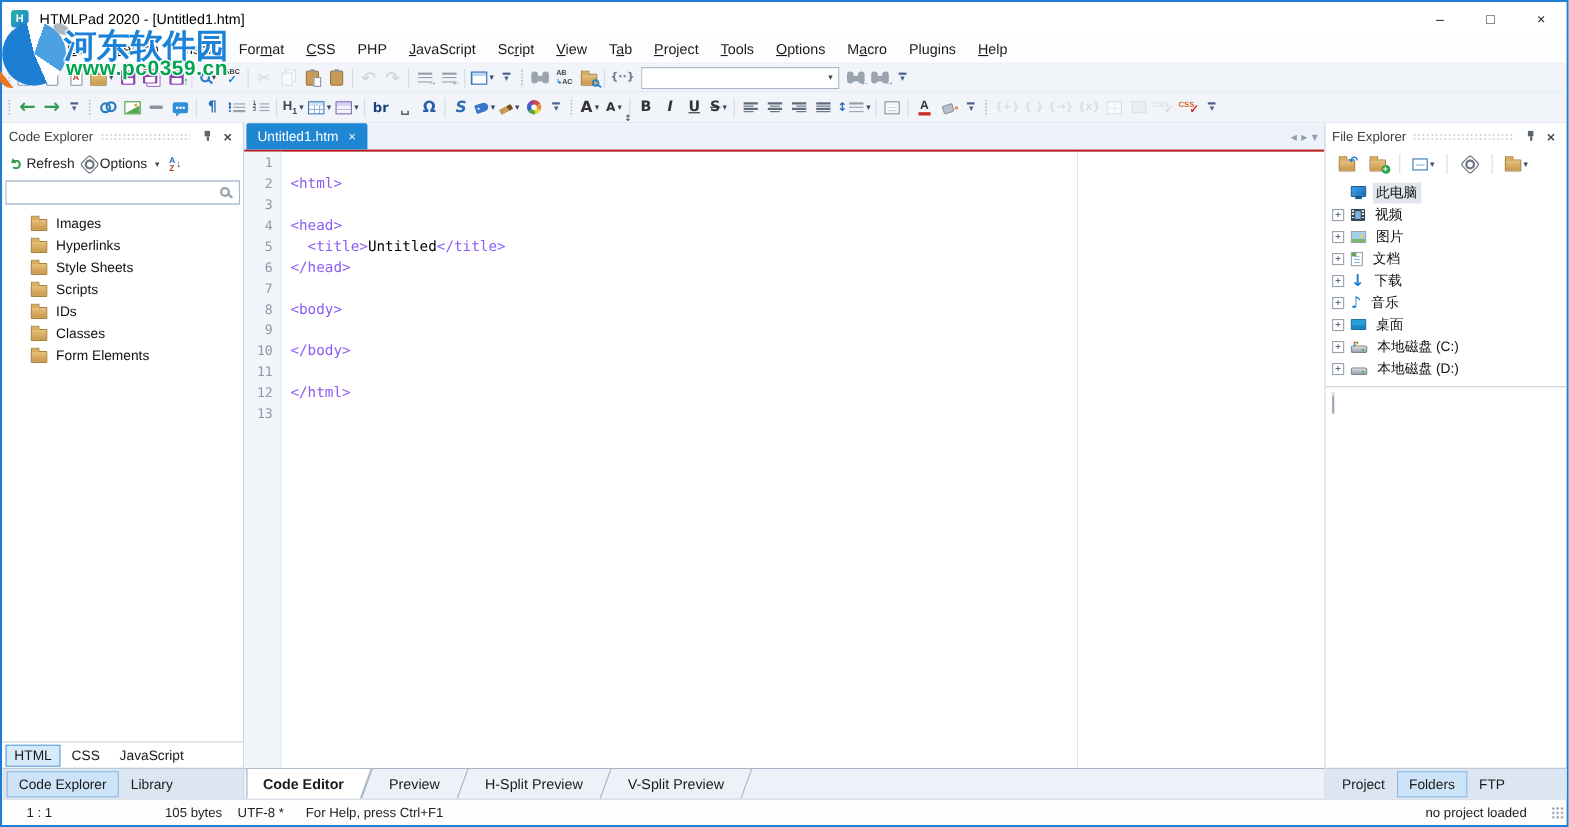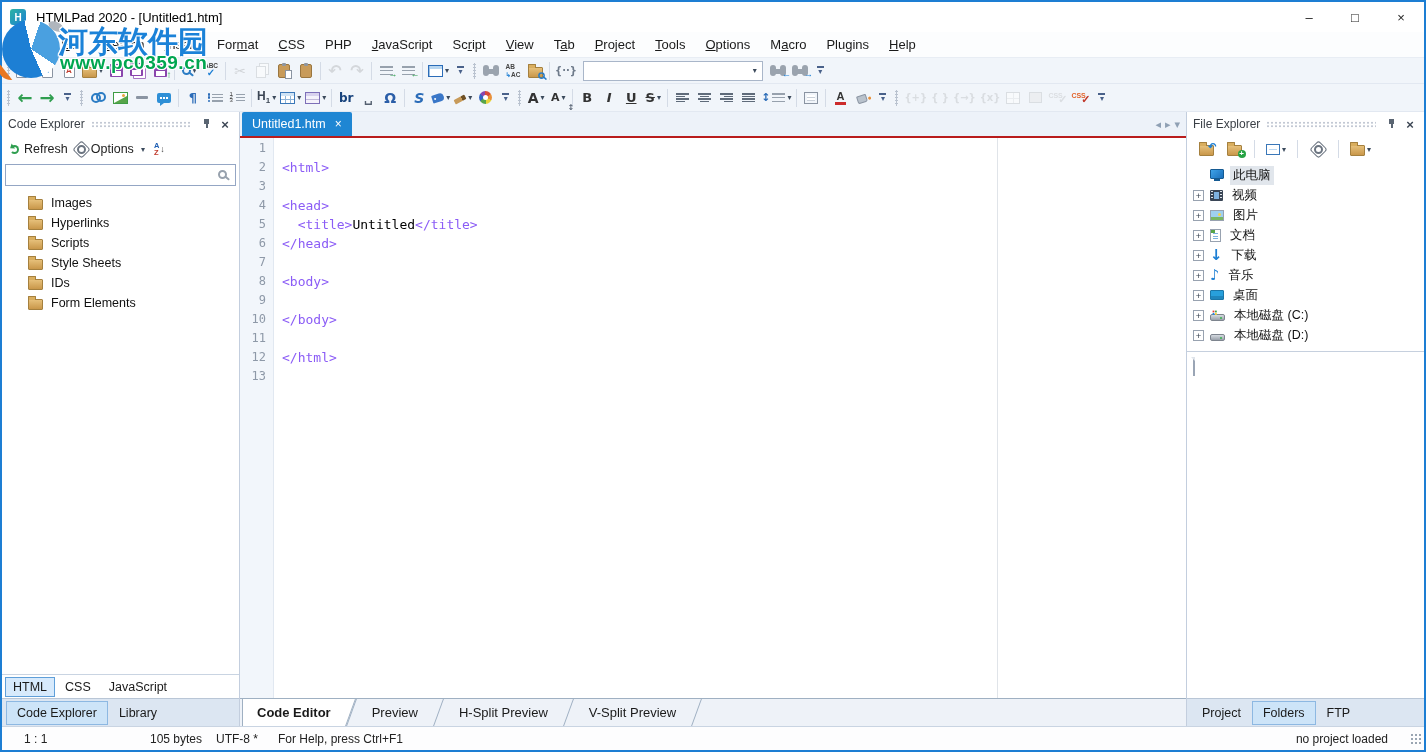"Code Explorer" .left-panel,.right-panel { width: 238px -> 220px }
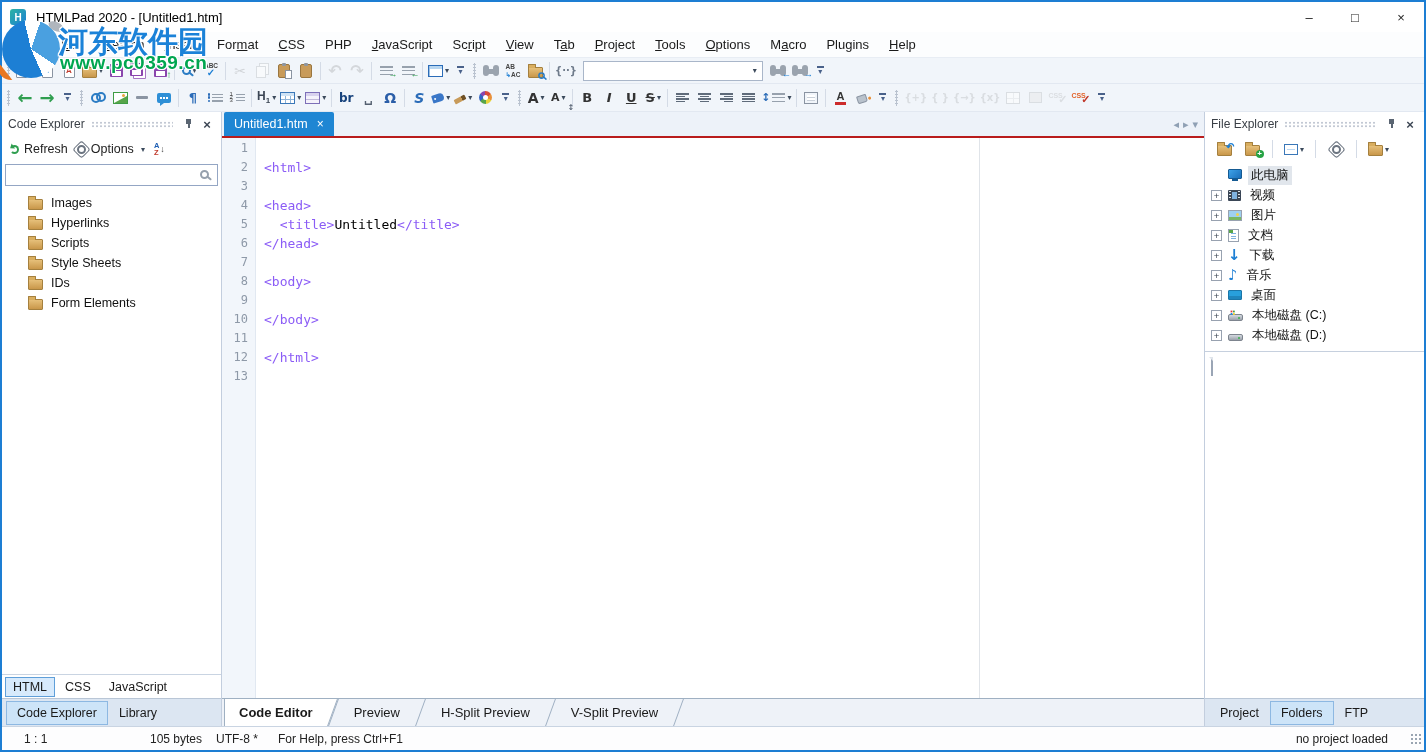"Scripts" div.ce-row { order: before "Style Sheets" -> after "Style Sheets" }
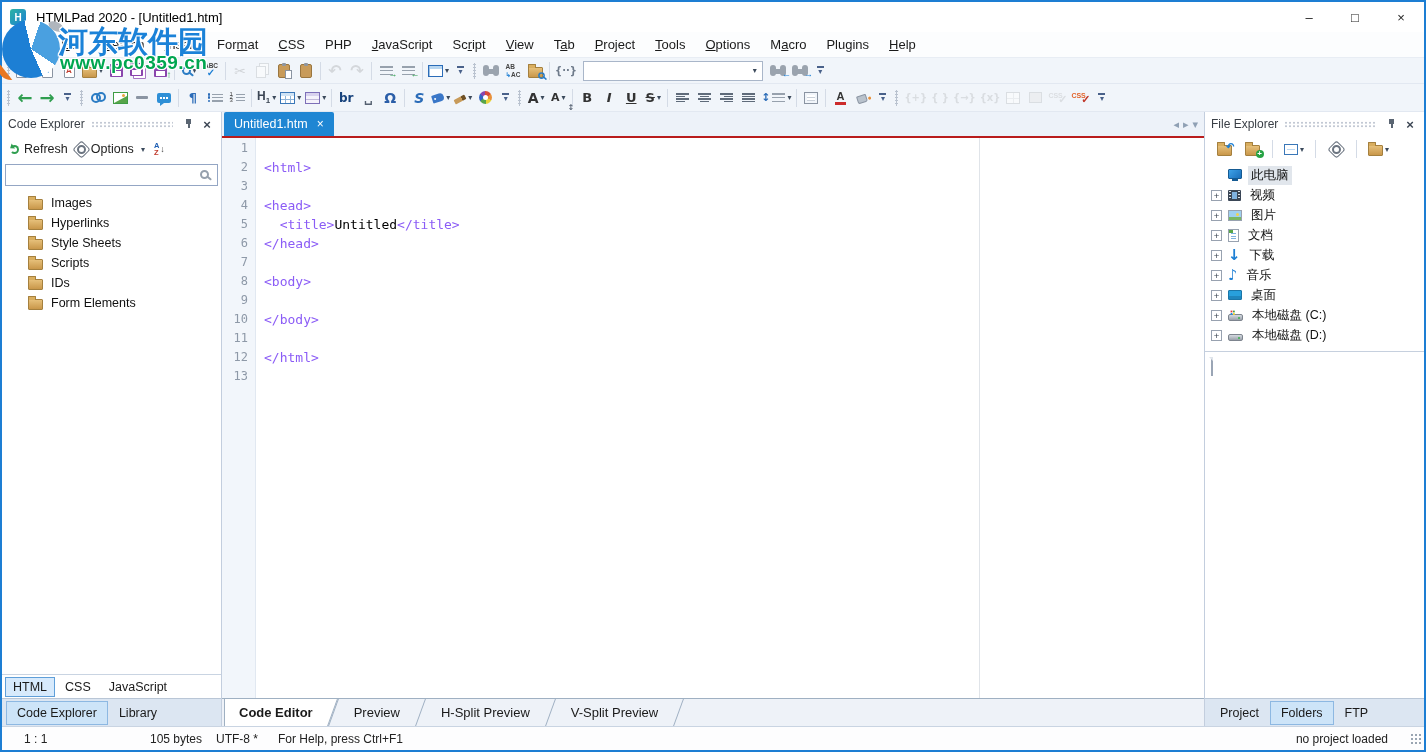"Classes" div.ce-row { html: none -> <div> <span></span> <span>Classes</span> </div> }
